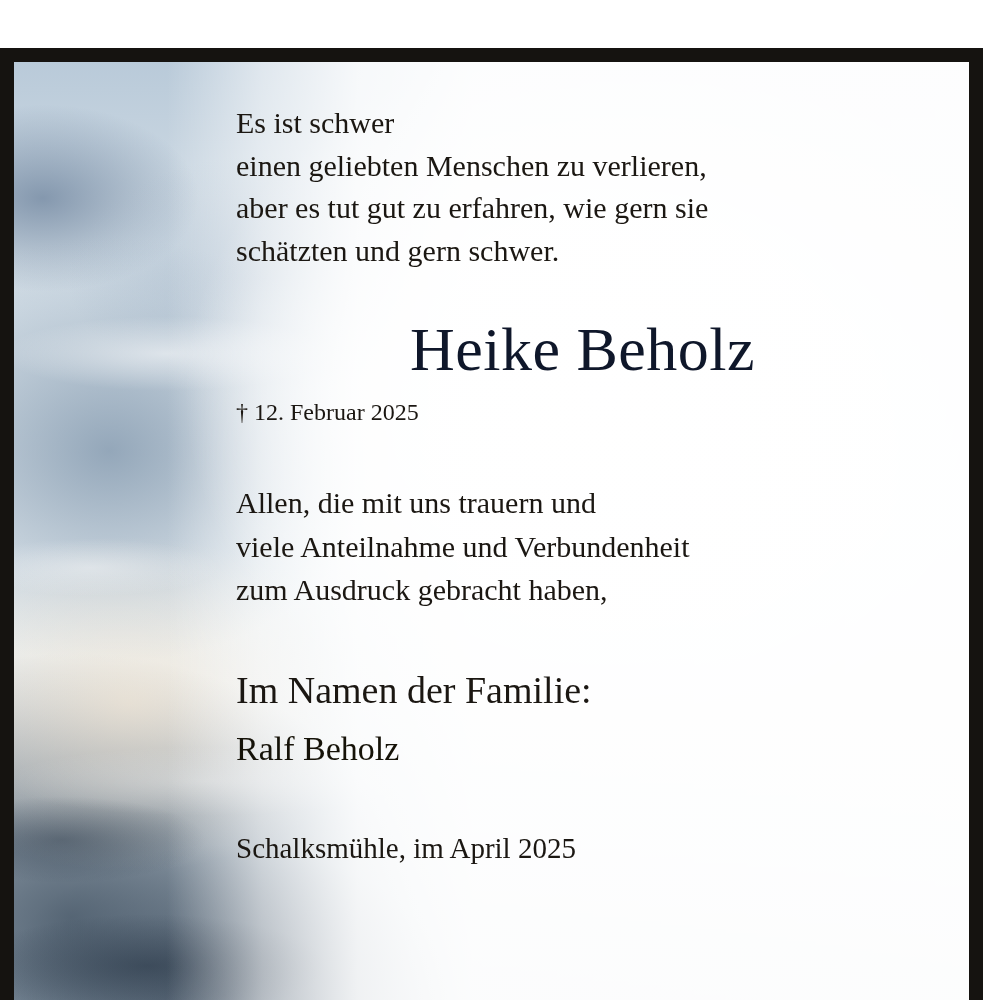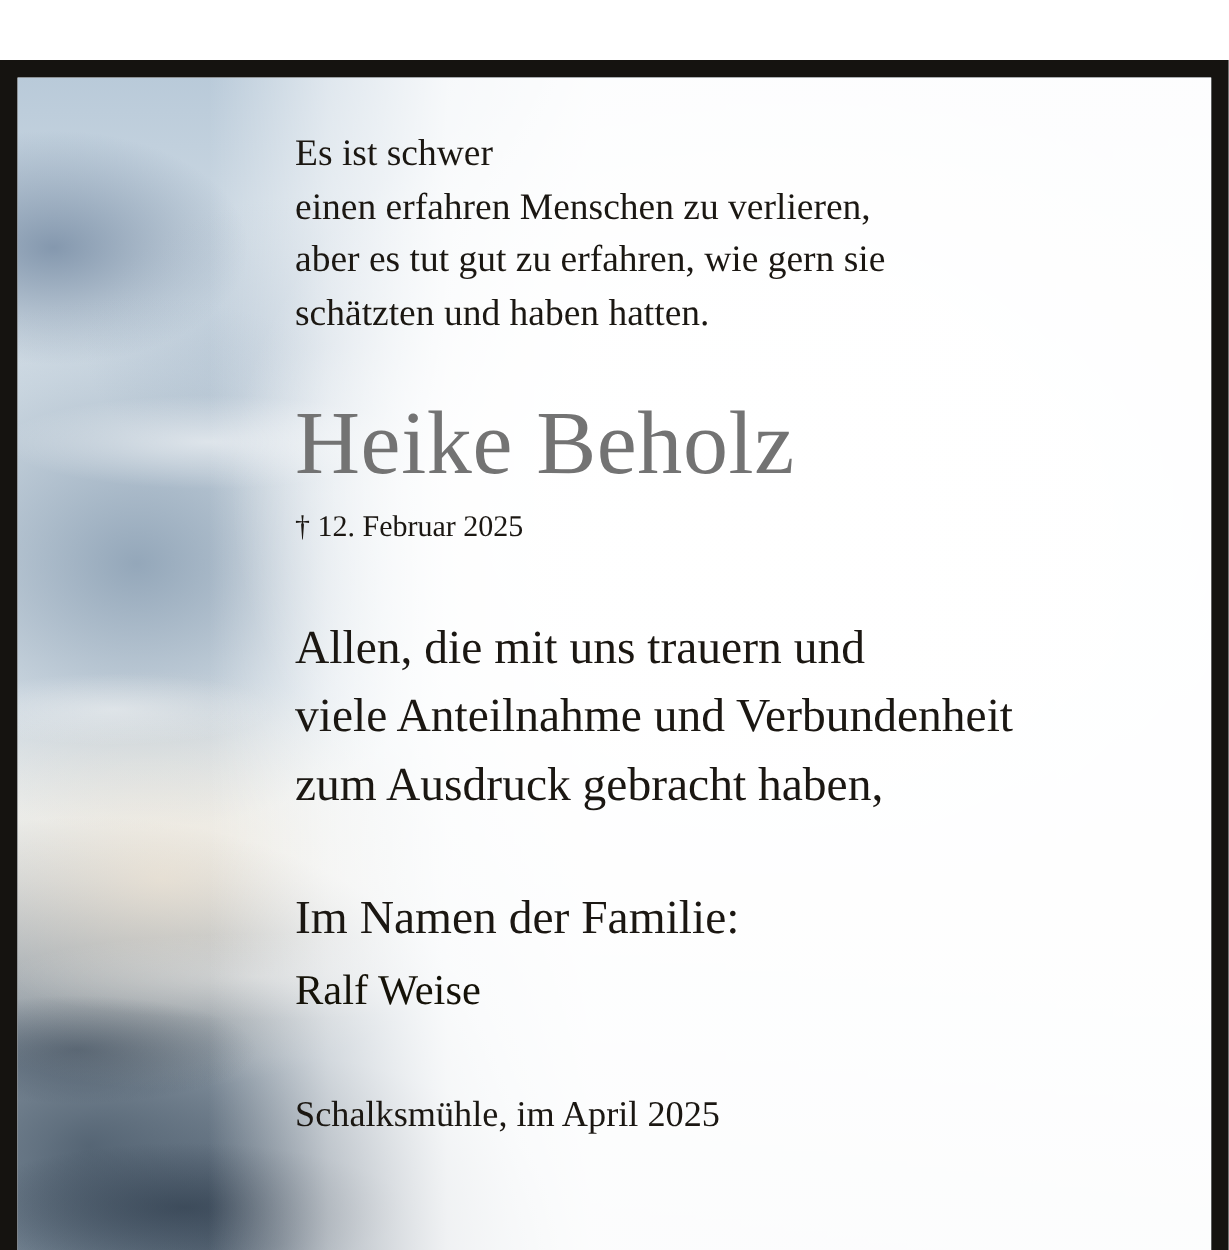"einen erfahren Menschen zu verlieren," div { text: erfahren -> geliebten }
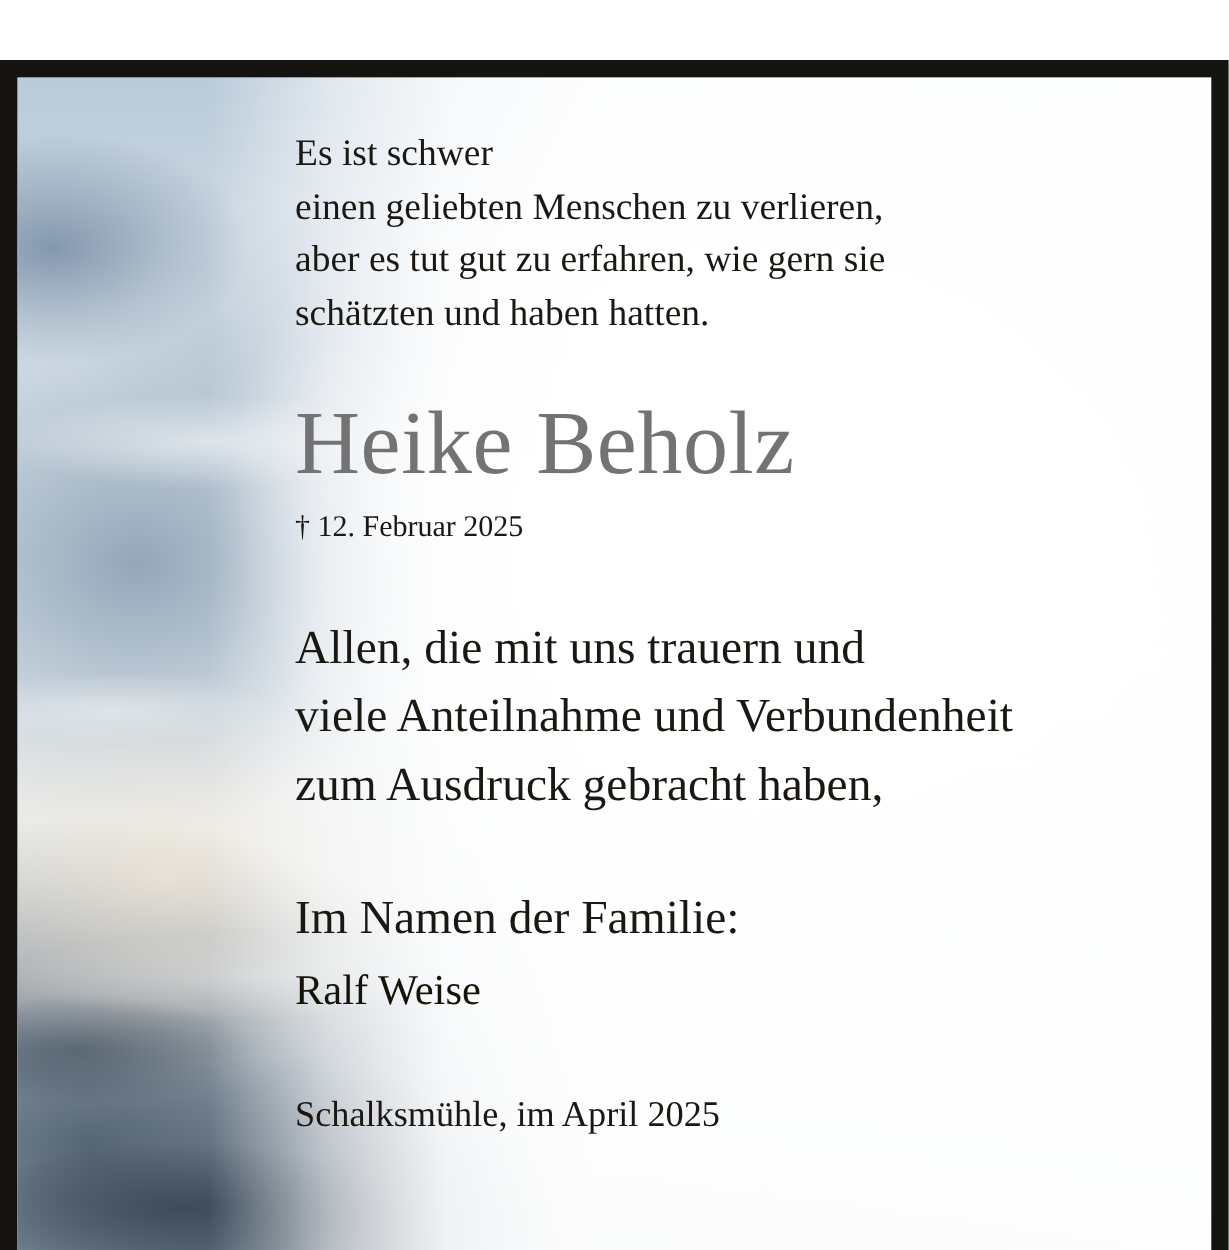"schätzten und haben hatten." div { text: haben hatten -> gern schwer }
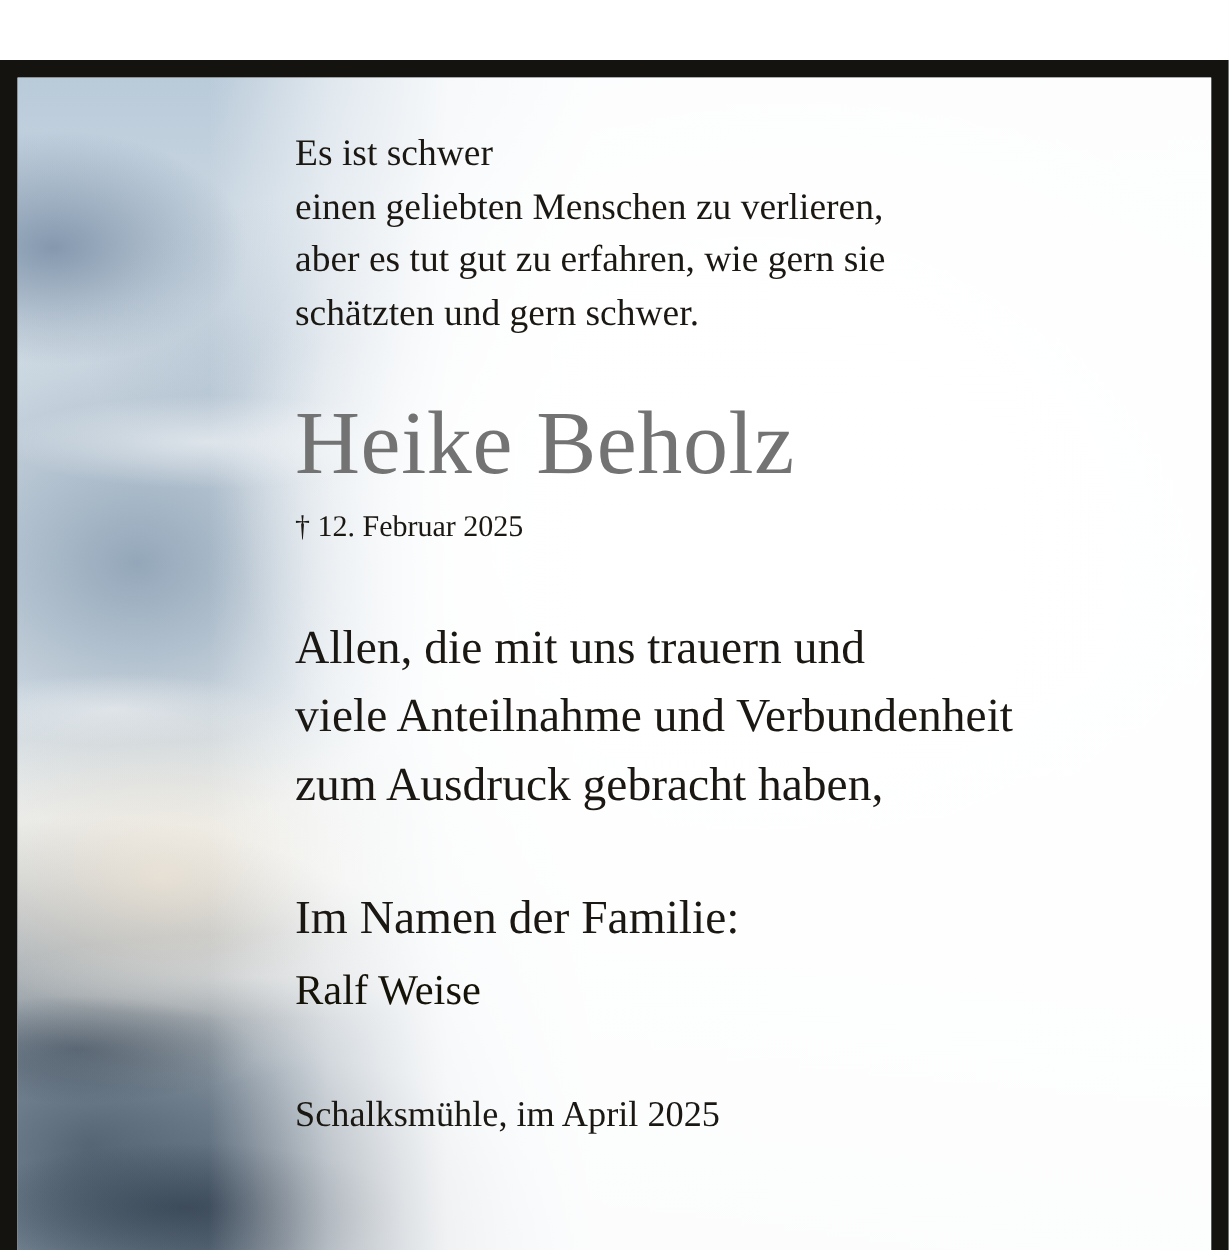"Heike Beholz" #name { color: #737373 -> #0f172a; font-size: 72px -> 62px; text-align: none -> center }
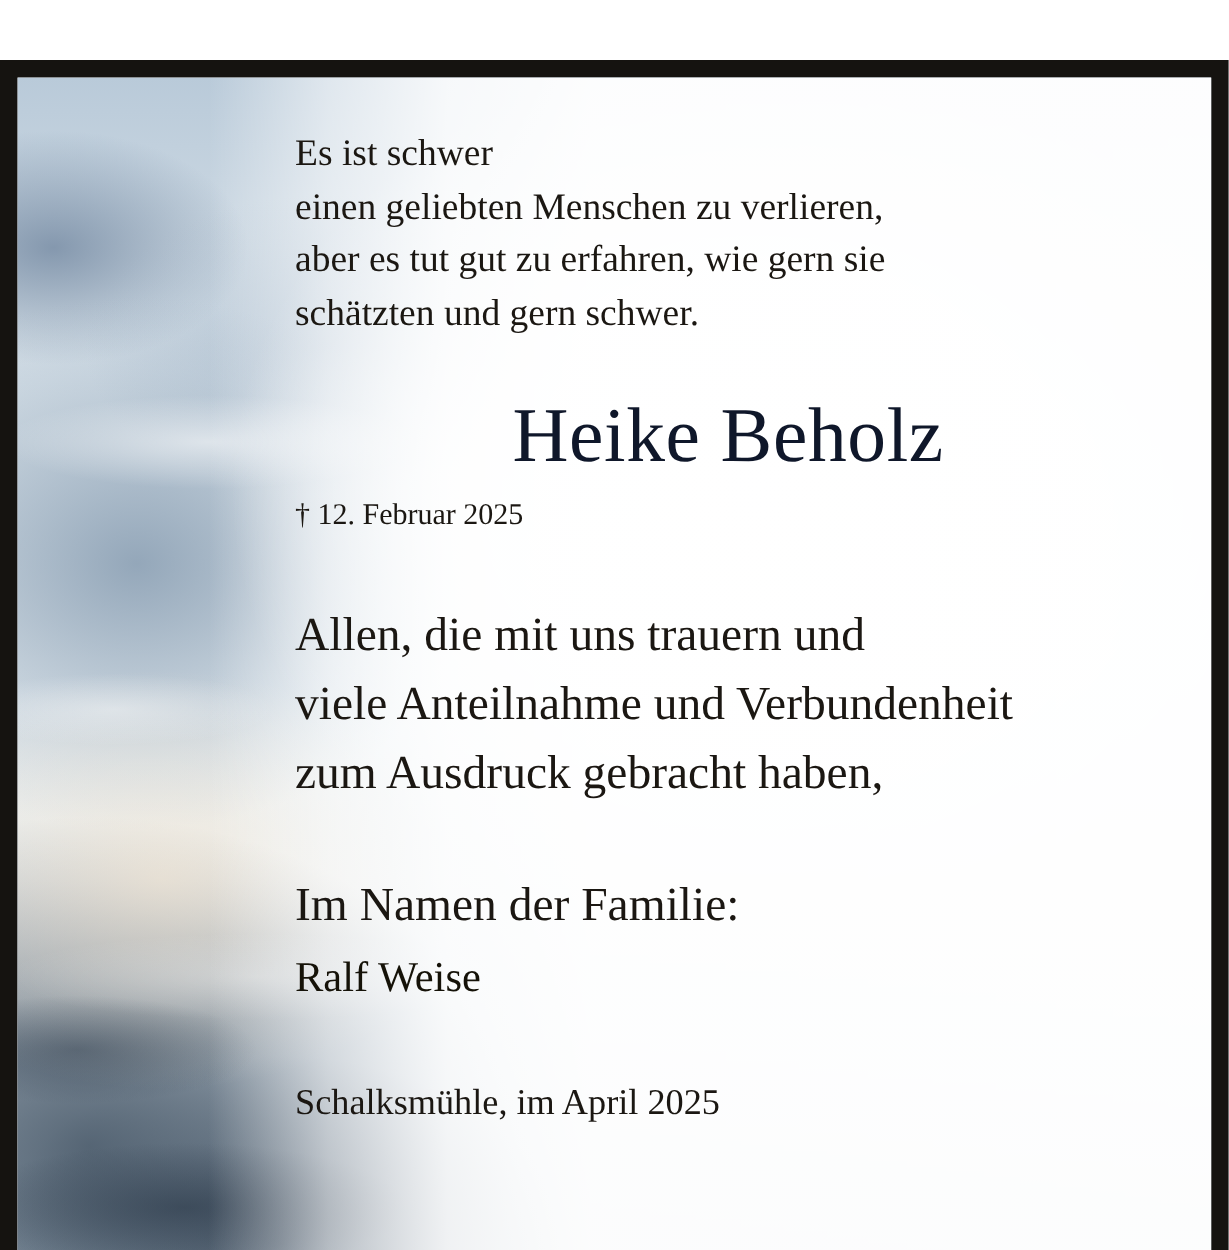"Allen, die mit uns trauern" .thanks { font-size: 38px -> 30px }
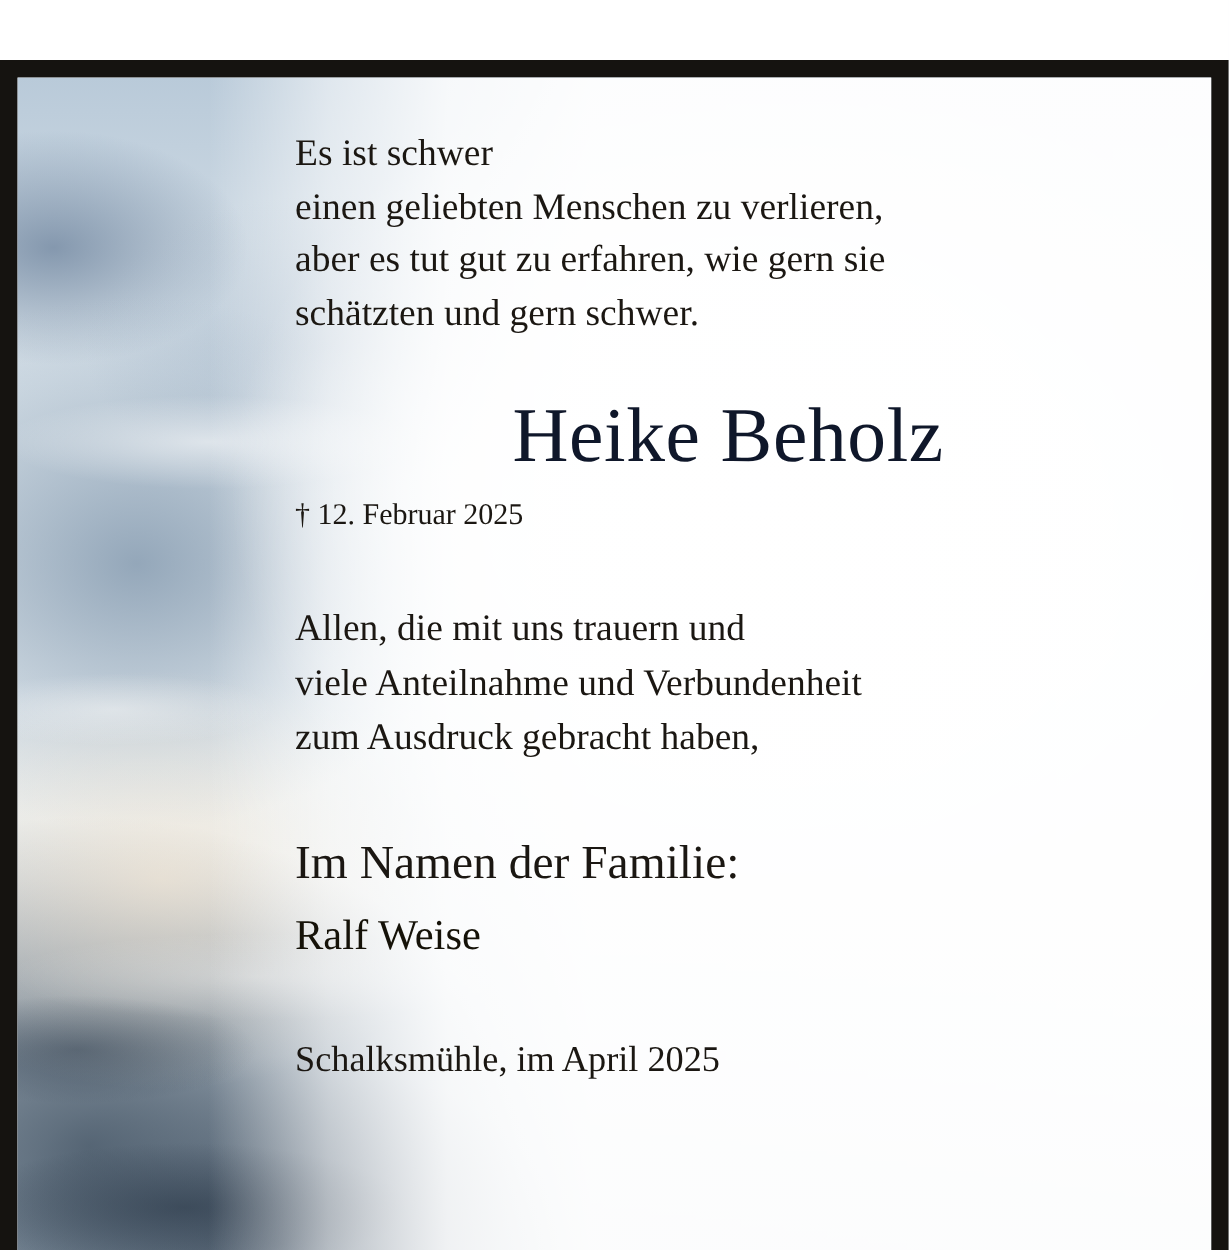"Ralf Weise" div { text: Weise -> Beholz }
